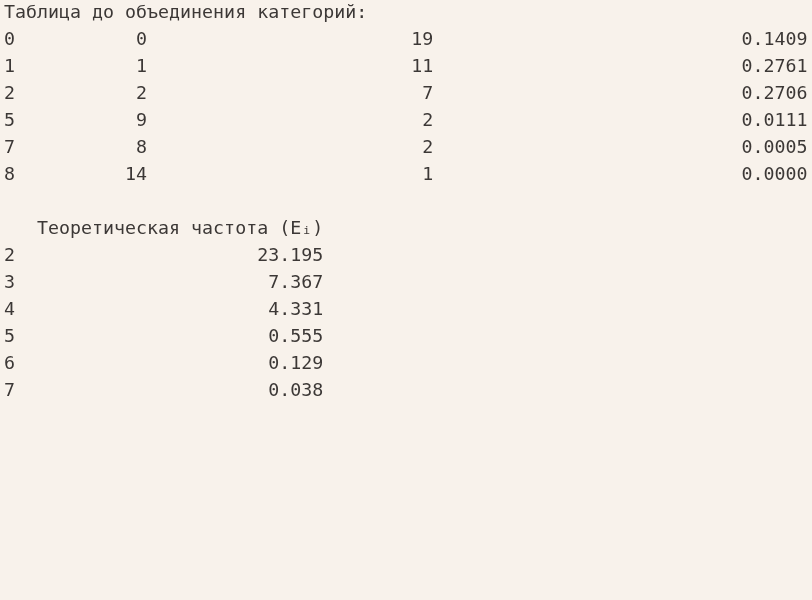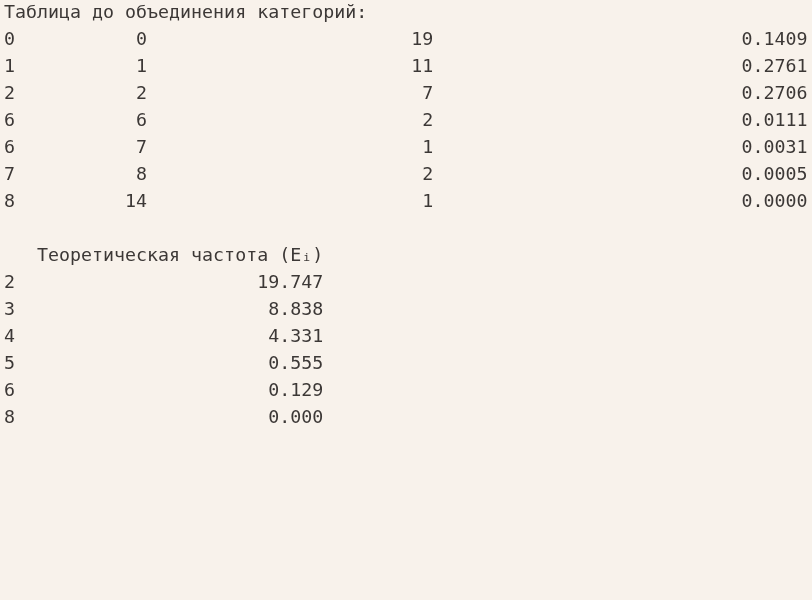"6 6 2 0.0111" div.line { text: 6           6 -> 5           9 }
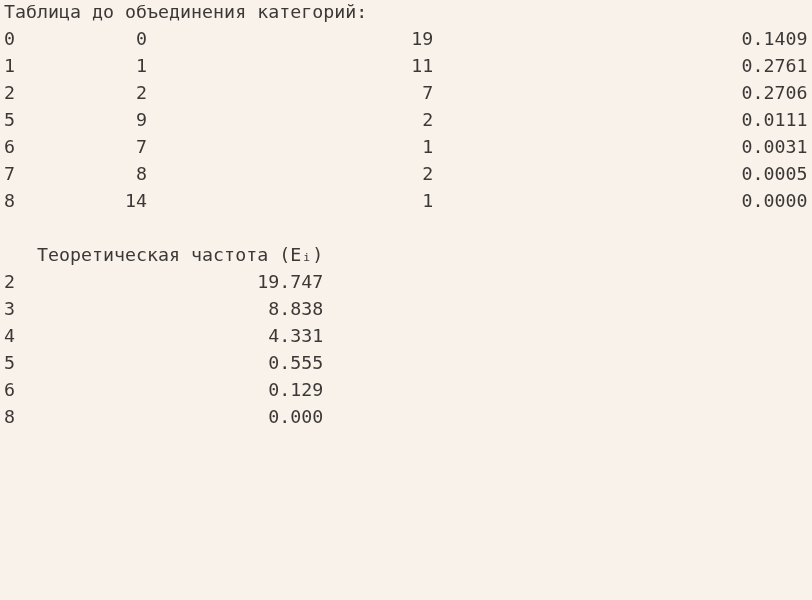"6 7 1 0.0031" div.line { html: <div>6 7 1 0.0031</div> -> none }
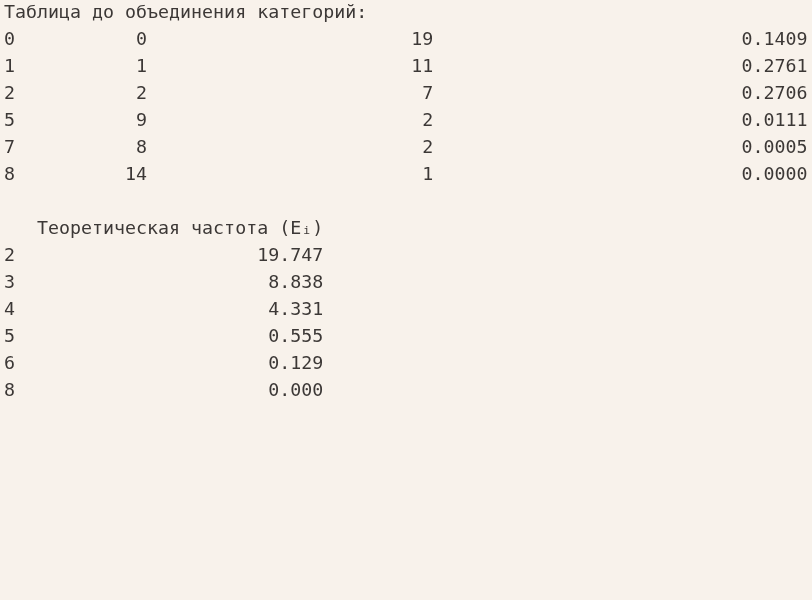"2 19.747" div.line { text: 19.747 -> 23.195 }
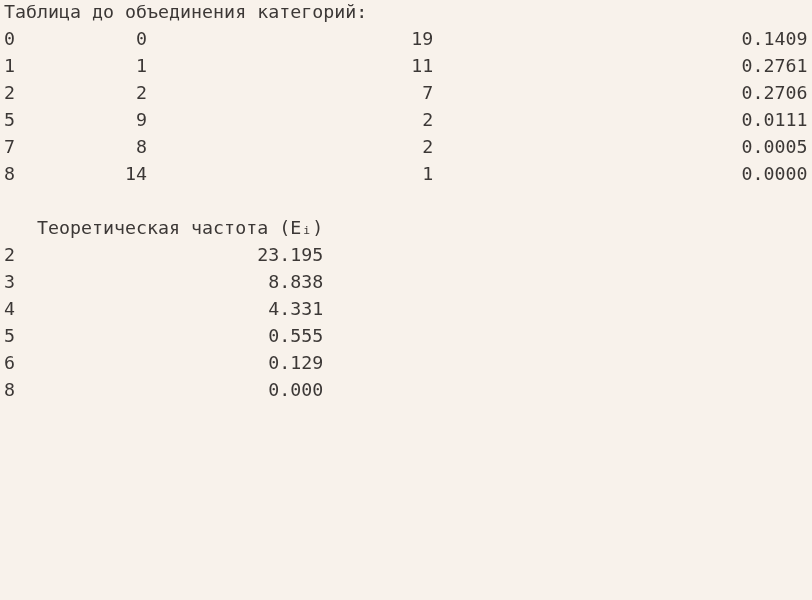"3 8.838" div.line { text: 8.838 -> 7.367 }
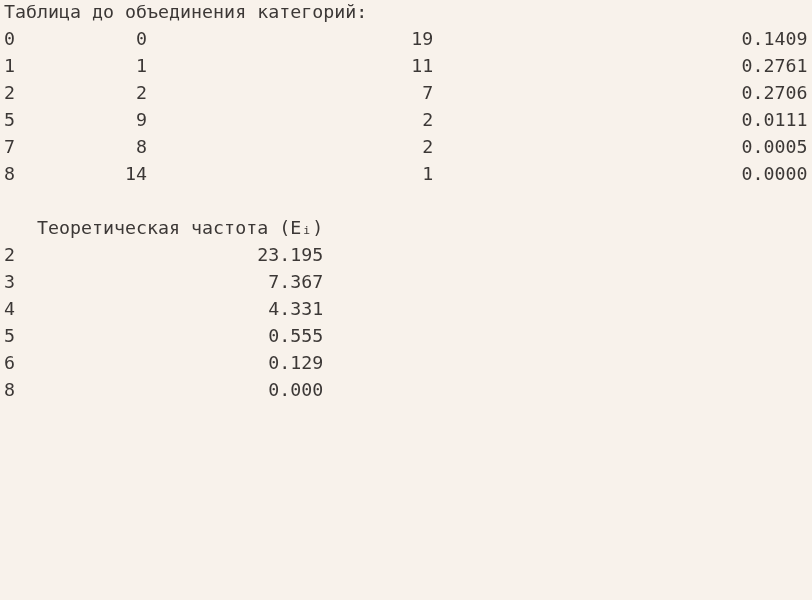"7 0.038" div.line { html: none -> <div>7 0.038</div> }
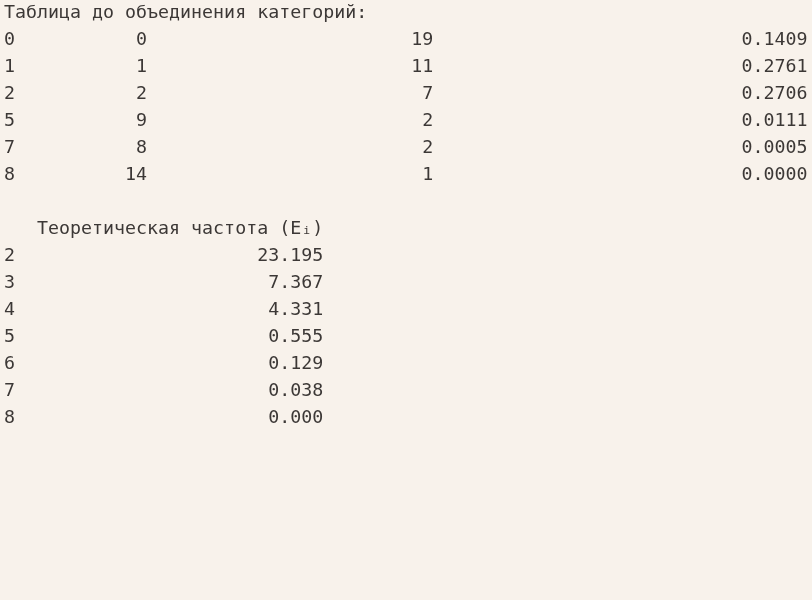"8 0.000" div.line { html: <div>8 0.000</div> -> none }
